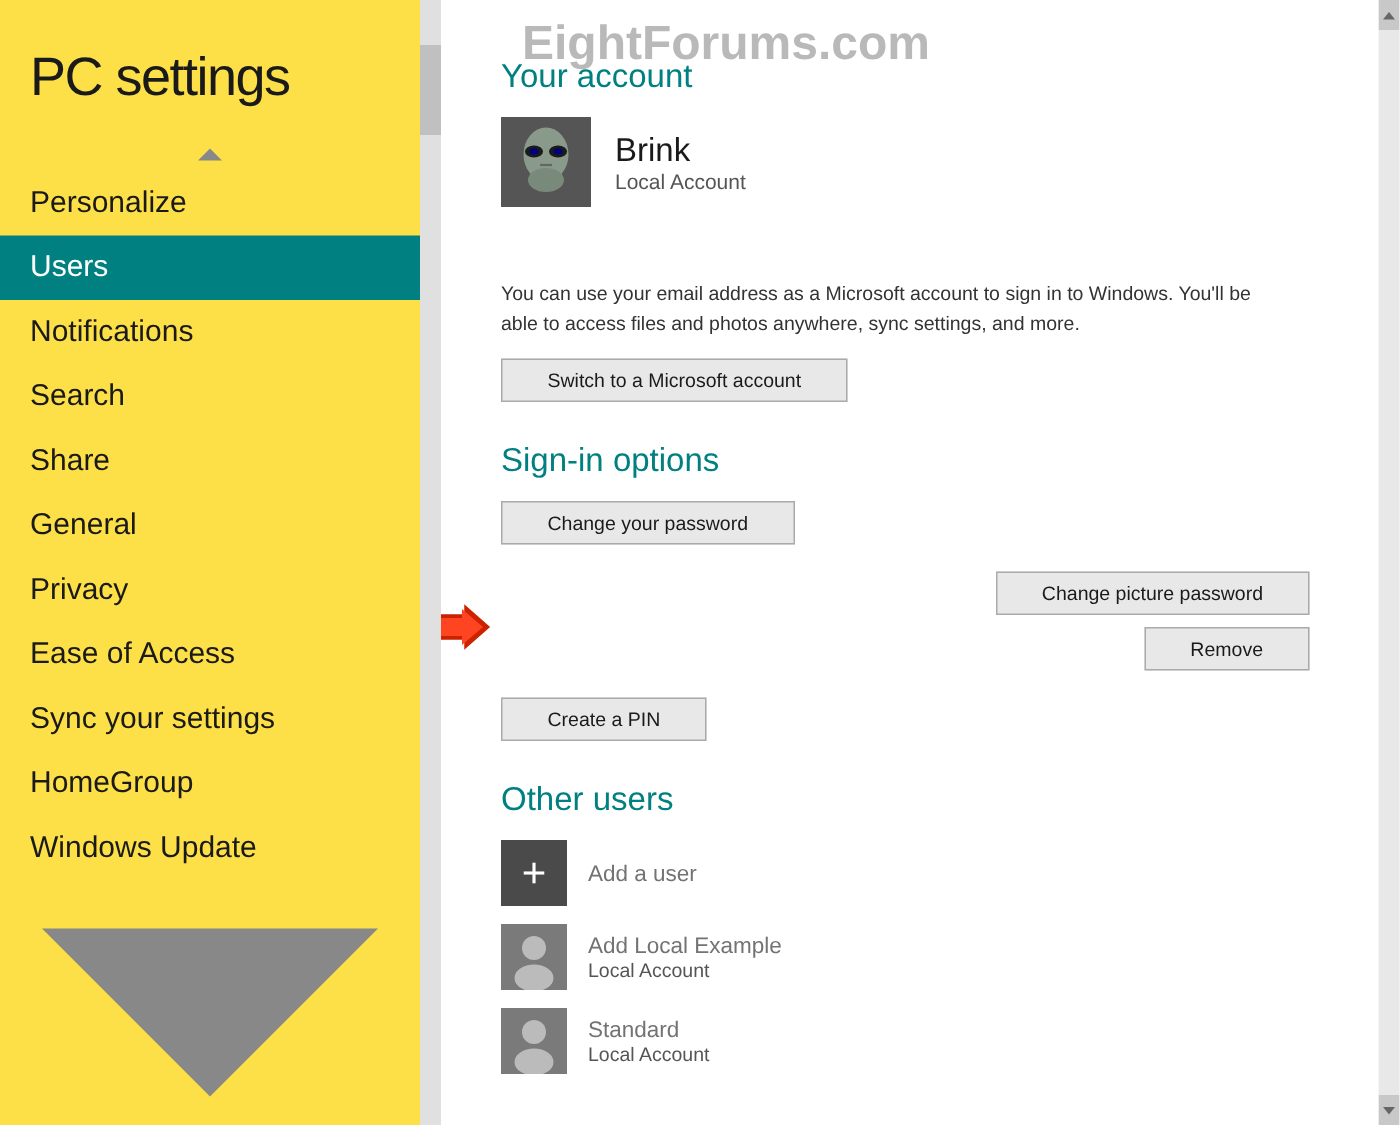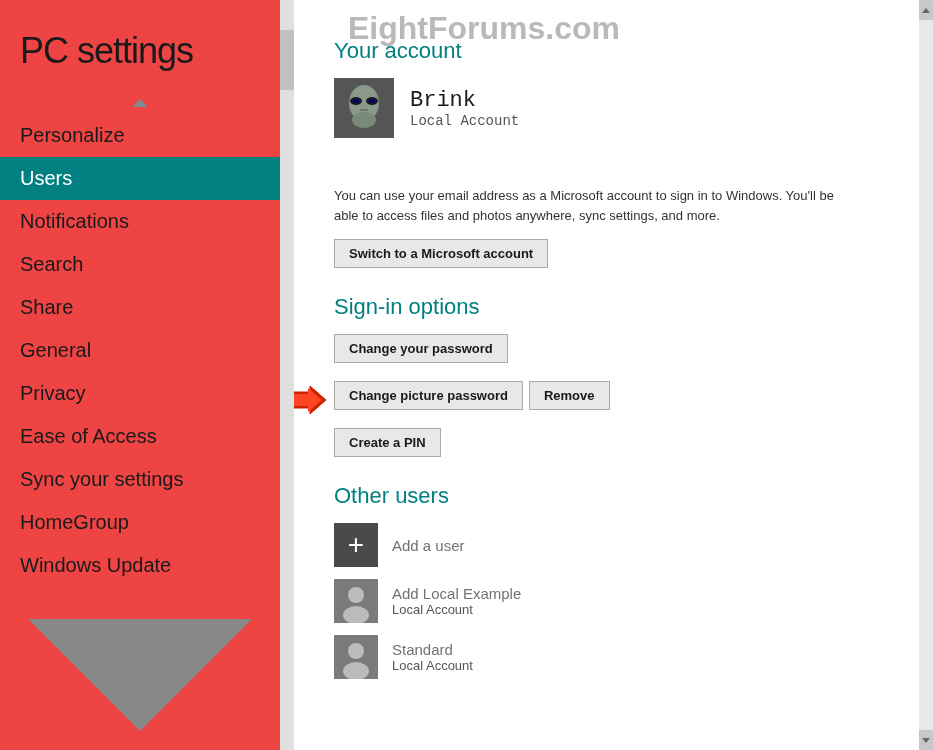"PC settings" .sidebar { background: #ef4444 -> #fde047 }
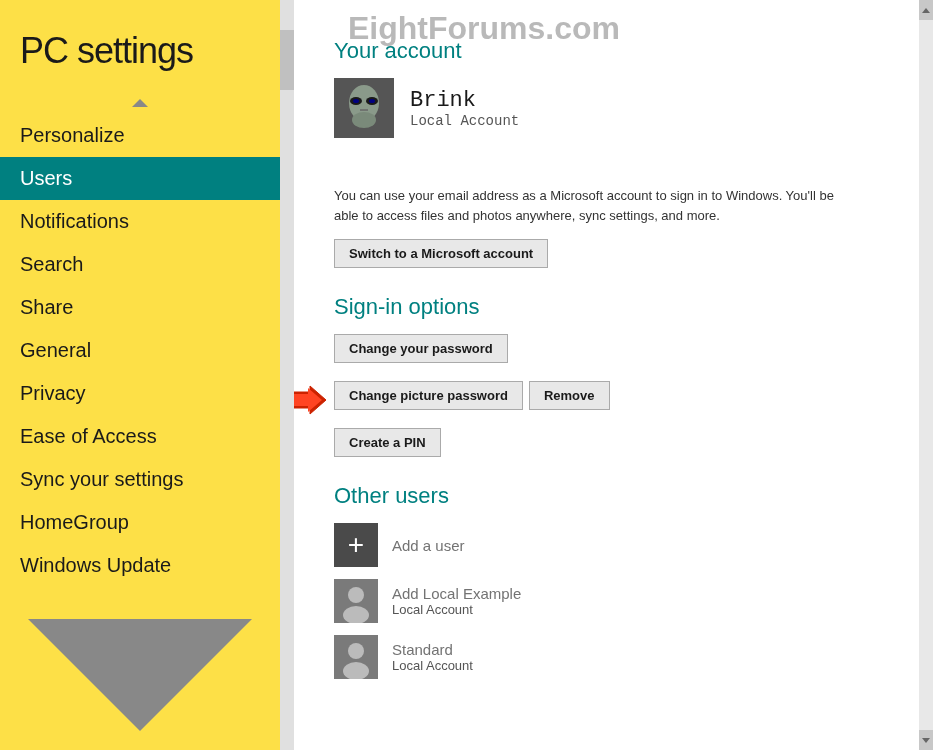"Brink" .account-row { font-family: Liberation Mono, monospace -> none }
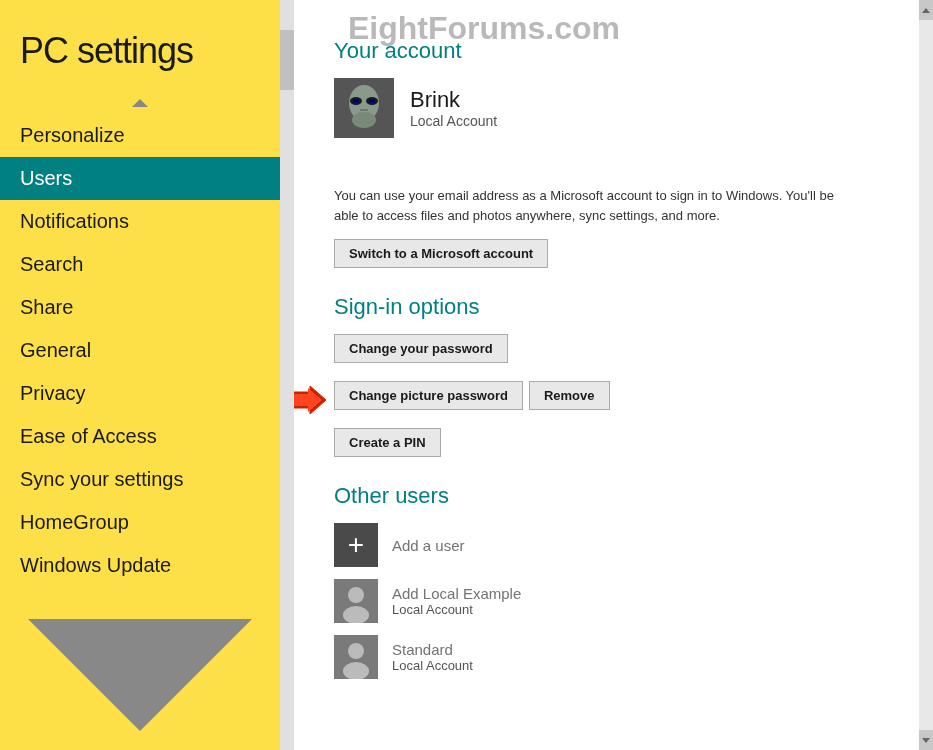"Switch to a Microsoft account" .btn { font-weight: bold -> none; padding: 6px 14px -> 6px 30px }
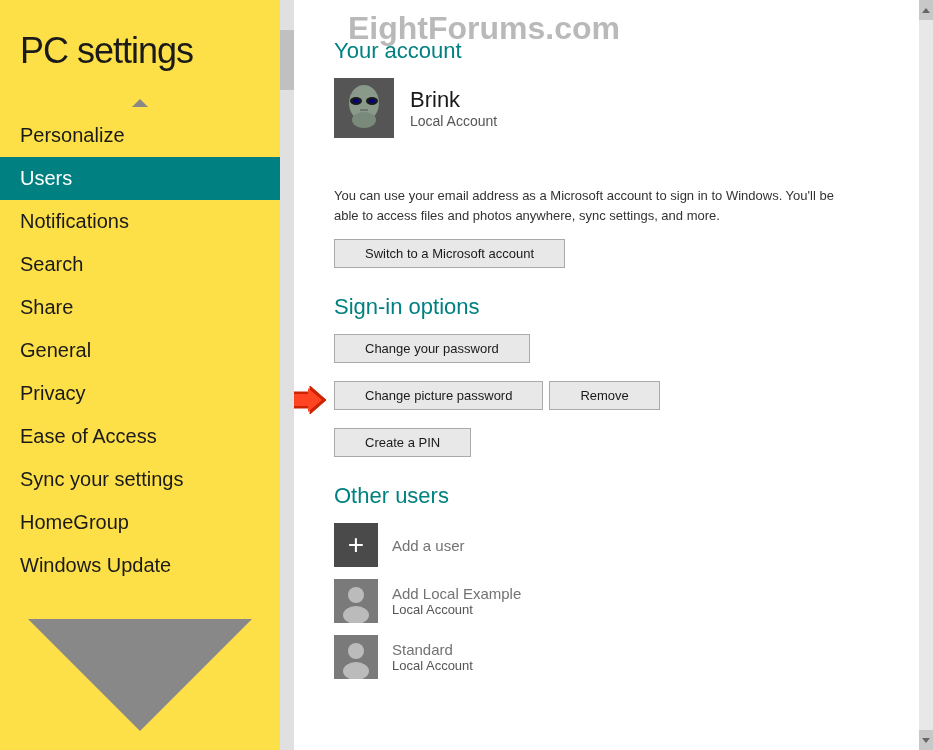"Change picture password" .sign-in-options-row { flex-direction: none -> column }
